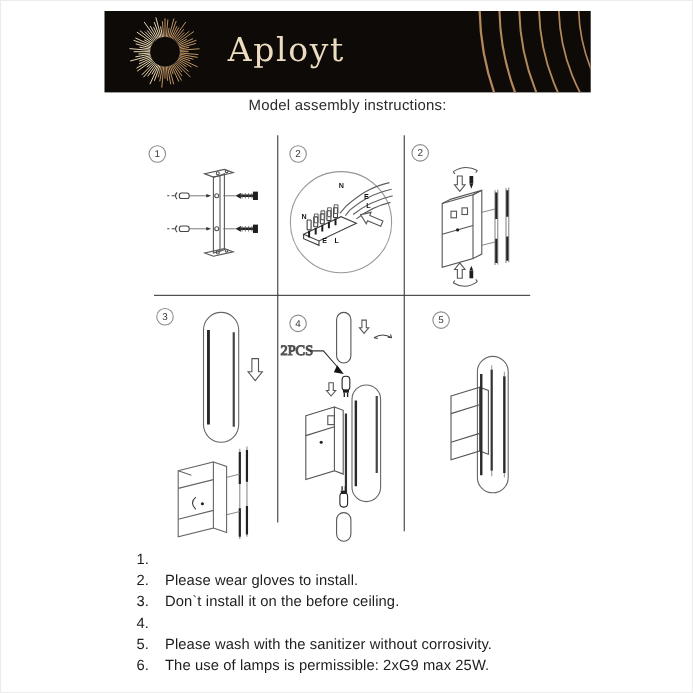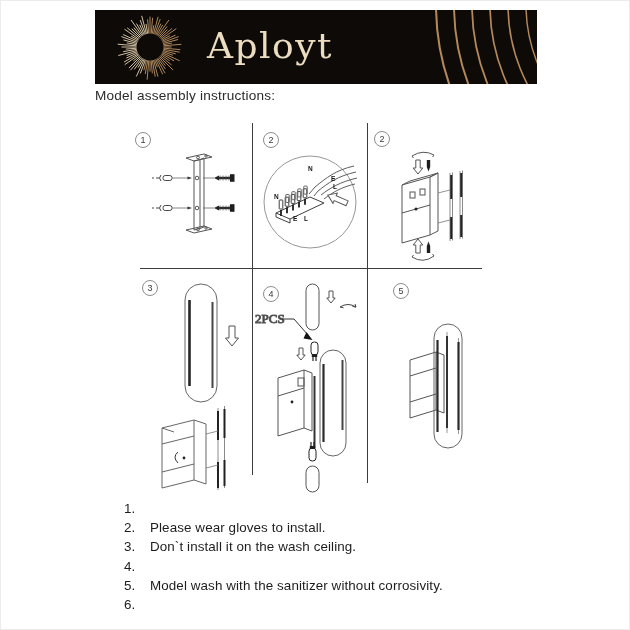"Aployt" .brand { font-size: 36px -> 30px }
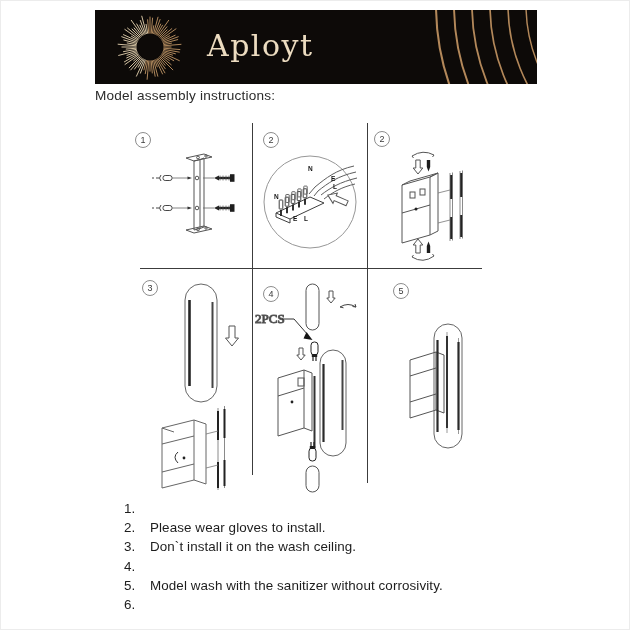"Model assembly instructions:" .subtitle { text-align: left -> center }
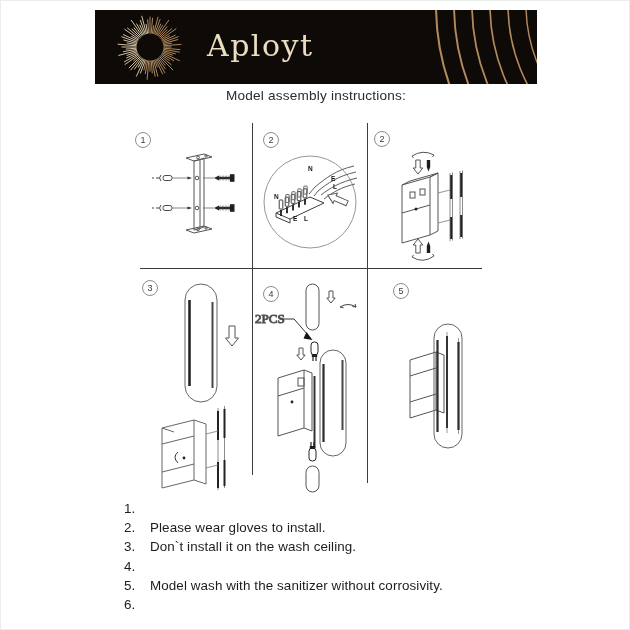"Don`t install it on the" span.txt { text: wash -> before }
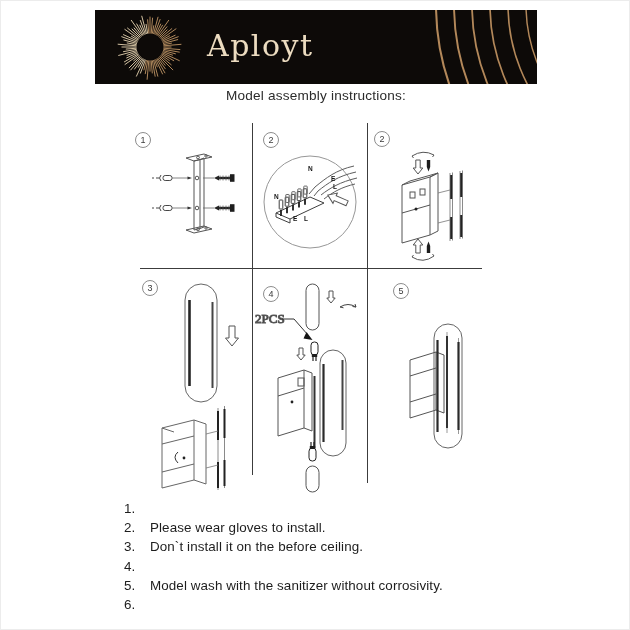"Model wash with the sanitizer" span.txt { text: Model -> Please }
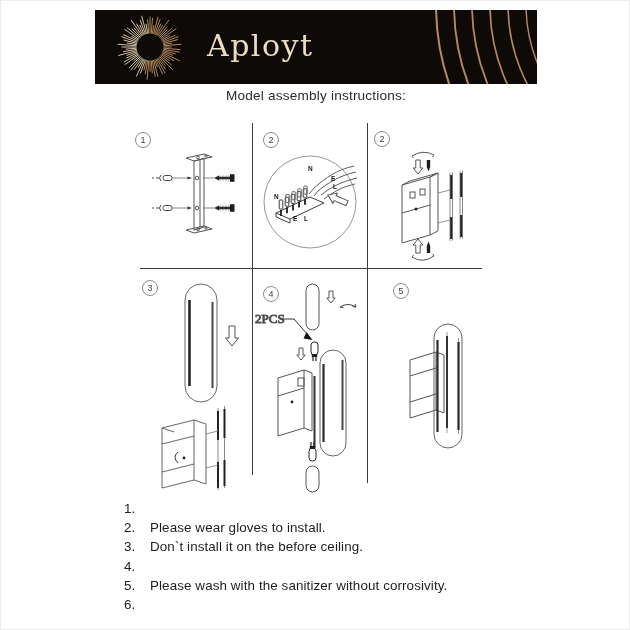"The use of lamps is" span.txt { html: none -> <span>The use of lamps is permissible: 2xG9 max 25W.</span> }
